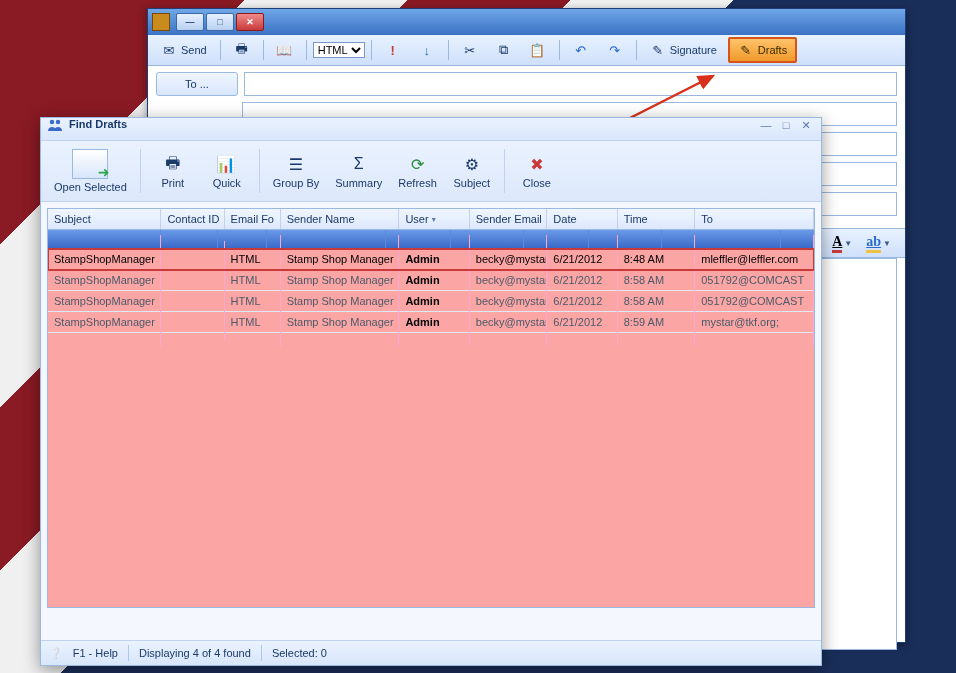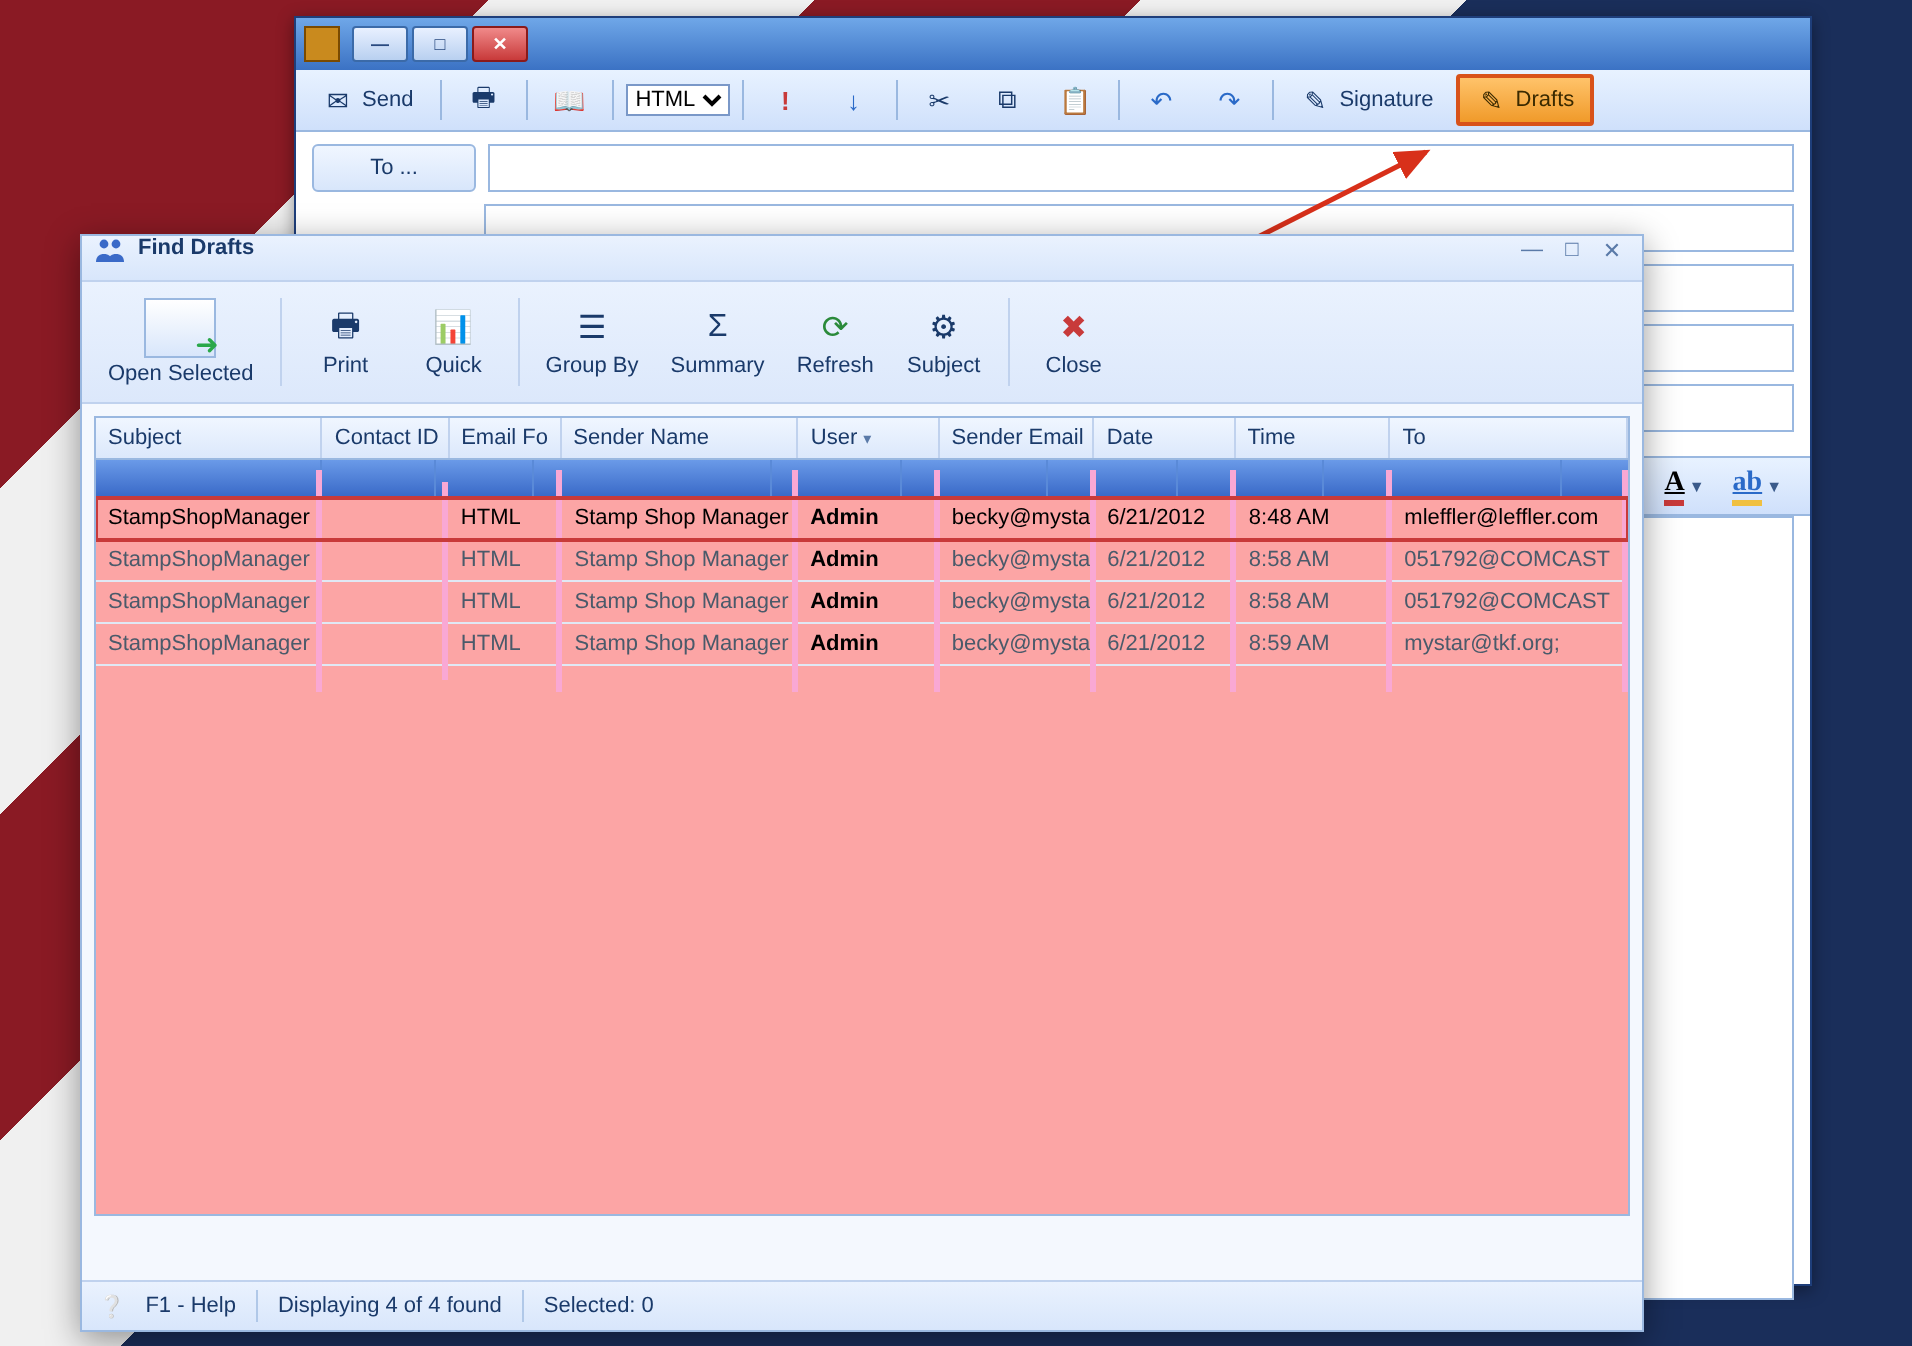"StampShopManager" .gc { border-right: 3px solid #f9a8d4 -> 1px solid #f9a8d4 }
